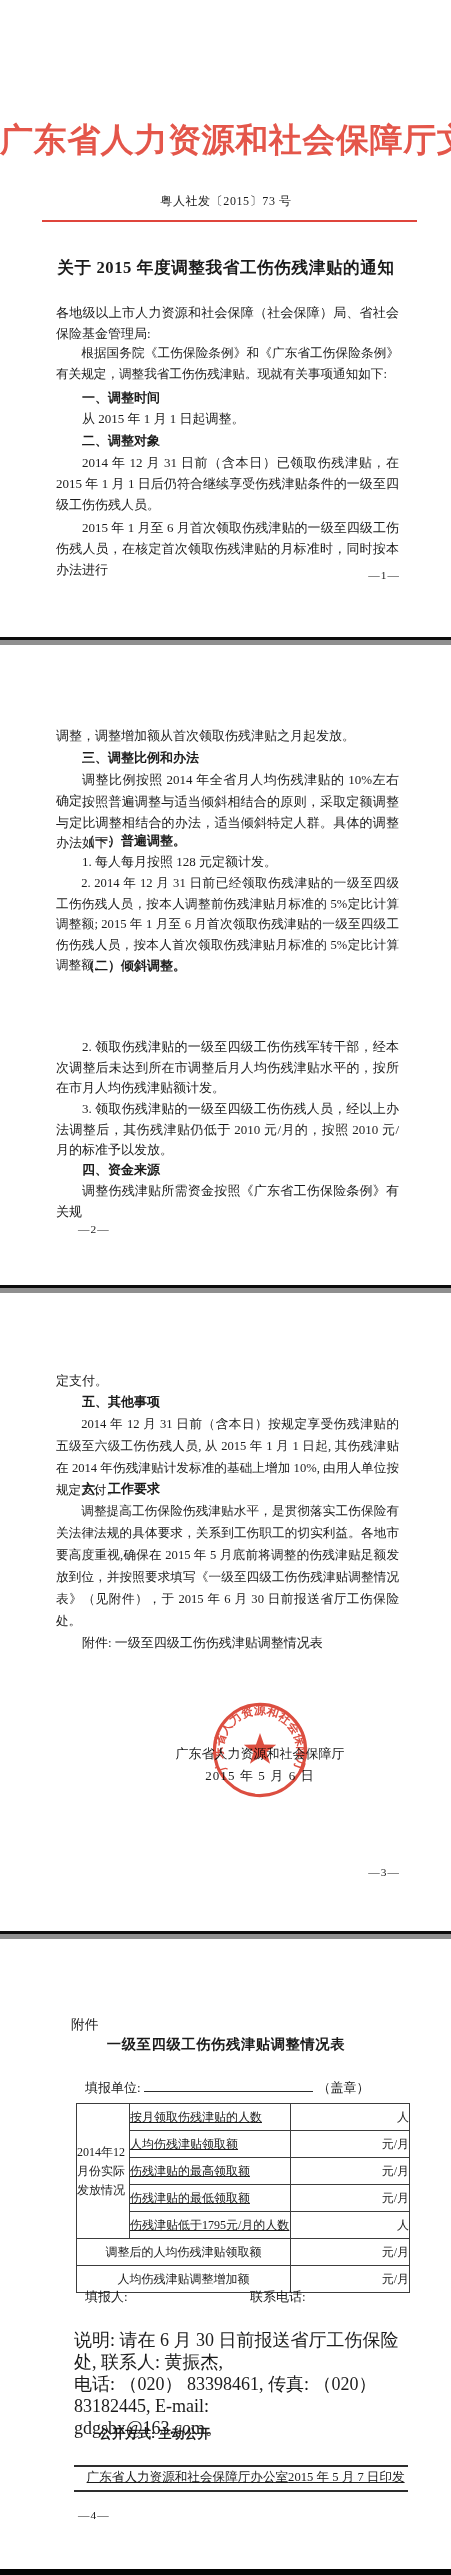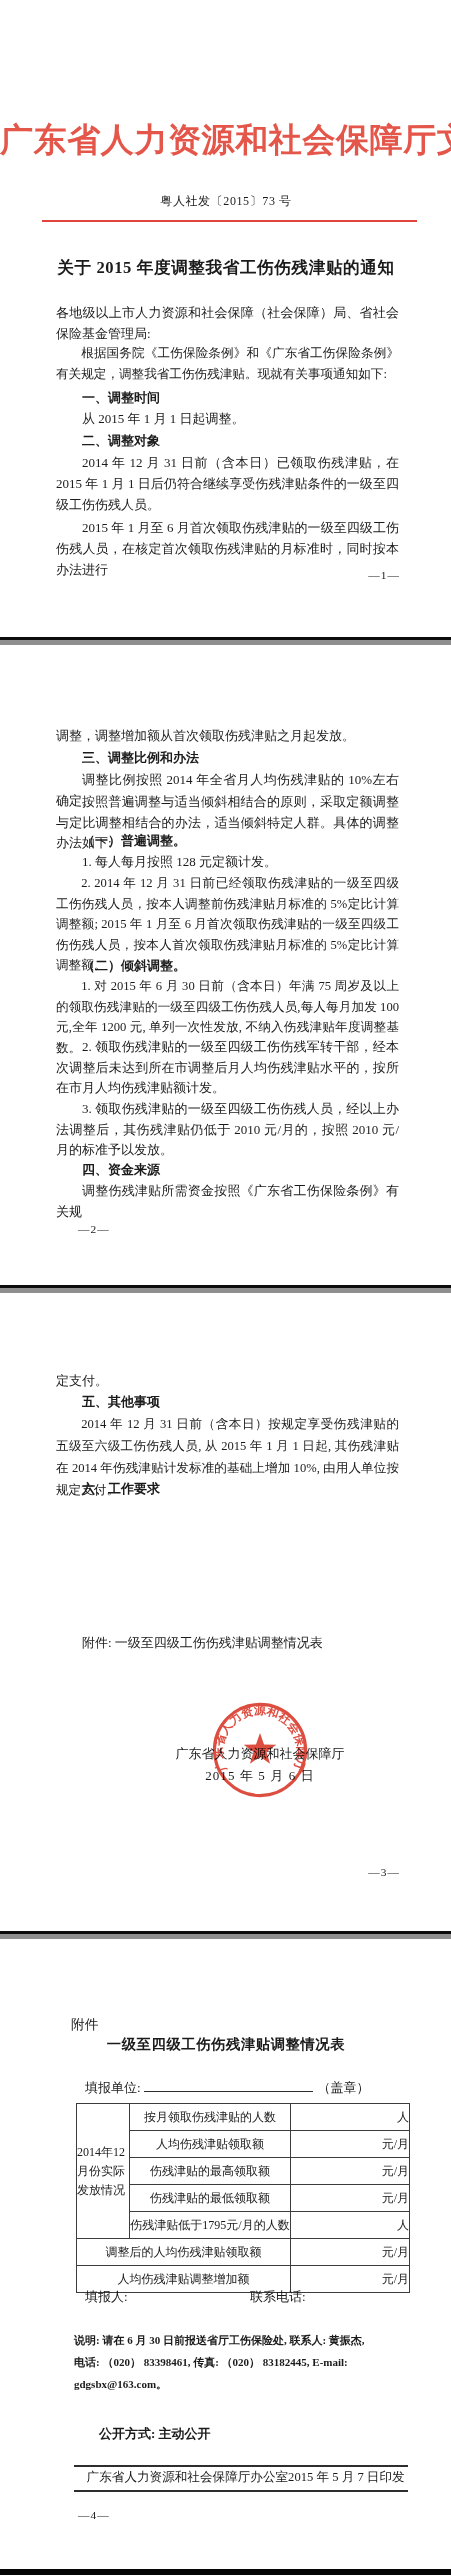"1. 对 2015 年 6" div.abs { html: <div>1. 对 2015 年 6 月 30 日前（含本日）年满 75 周岁及以上的领取伤残津贴的一级至四级工伤伤残人员,每人每月加发 100 元,全年 1200 元, 单列一次性发放, 不纳入伤残津贴年度调整基数。</div> -> none }
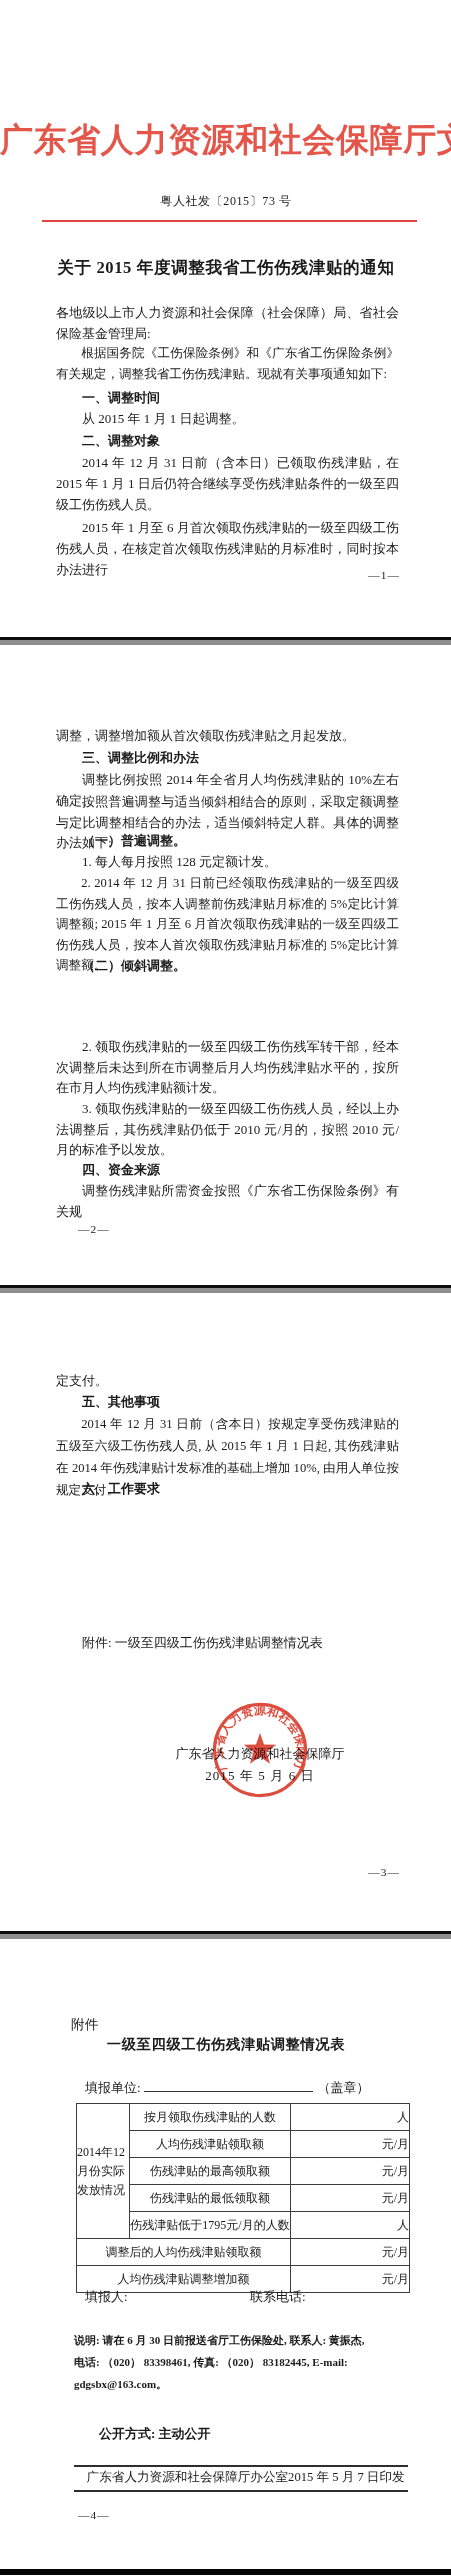"调整提高工伤保险伤残津贴水平，是贯彻落实工伤保险有关法律法规的具体要求，关系到工" div.abs { html: none -> <div>调整提高工伤保险伤残津贴水平，是贯彻落实工伤保险有关法律法规的具体要求，关系到工伤职工的切实利益。各地市要高度重视,确保在 2015 年 5 月底前将调整的伤残津贴足额发放到位，并按照要求填写《一级至四级工伤伤残津贴调整情况表》（见附件），于 2015 年 6 月 30 日前报送省厅工伤保险处。</div> }
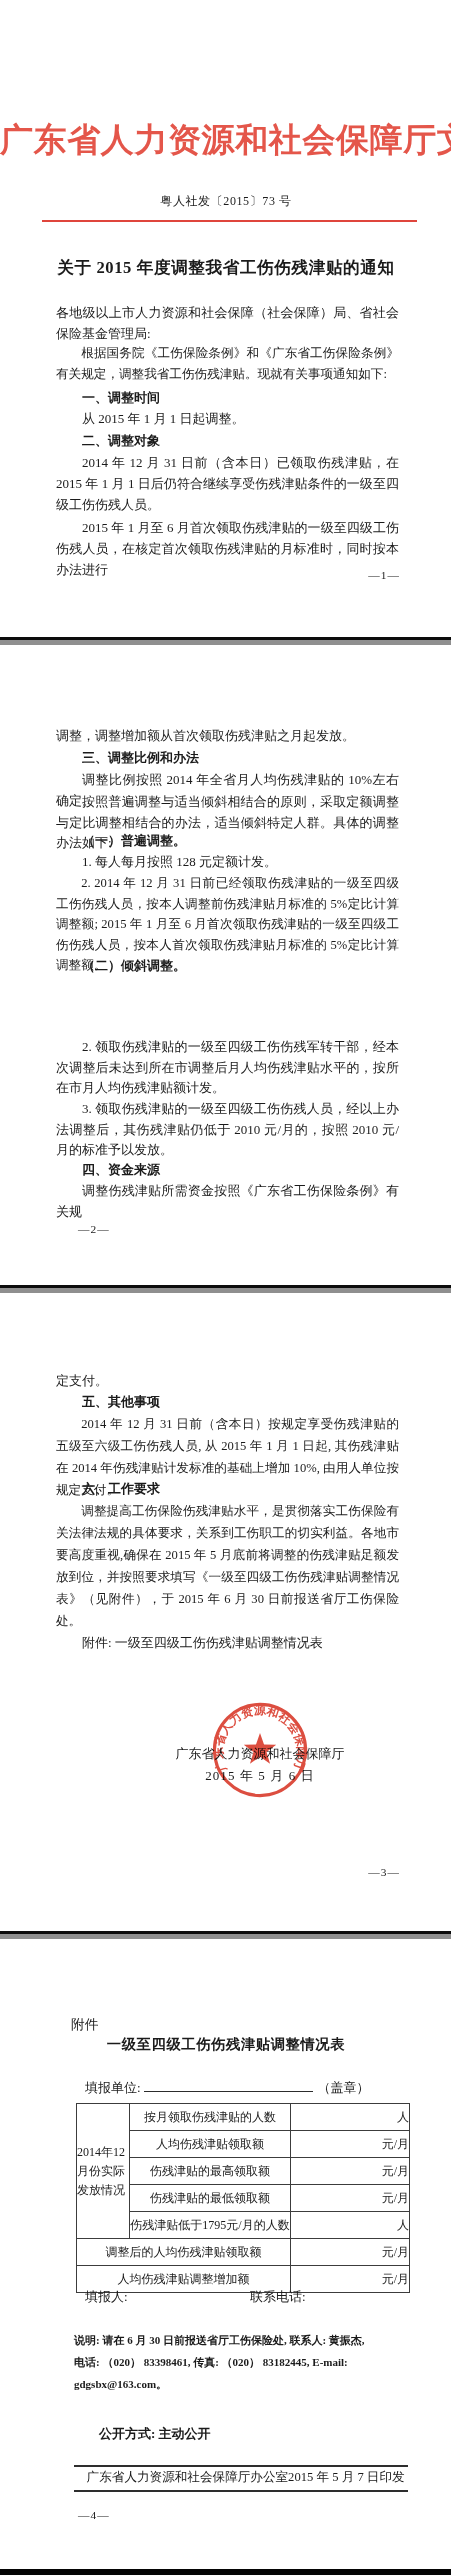"按月领取伤残津贴的人数" td.rlabel { text-align: center -> left; text-decoration: none -> underline }
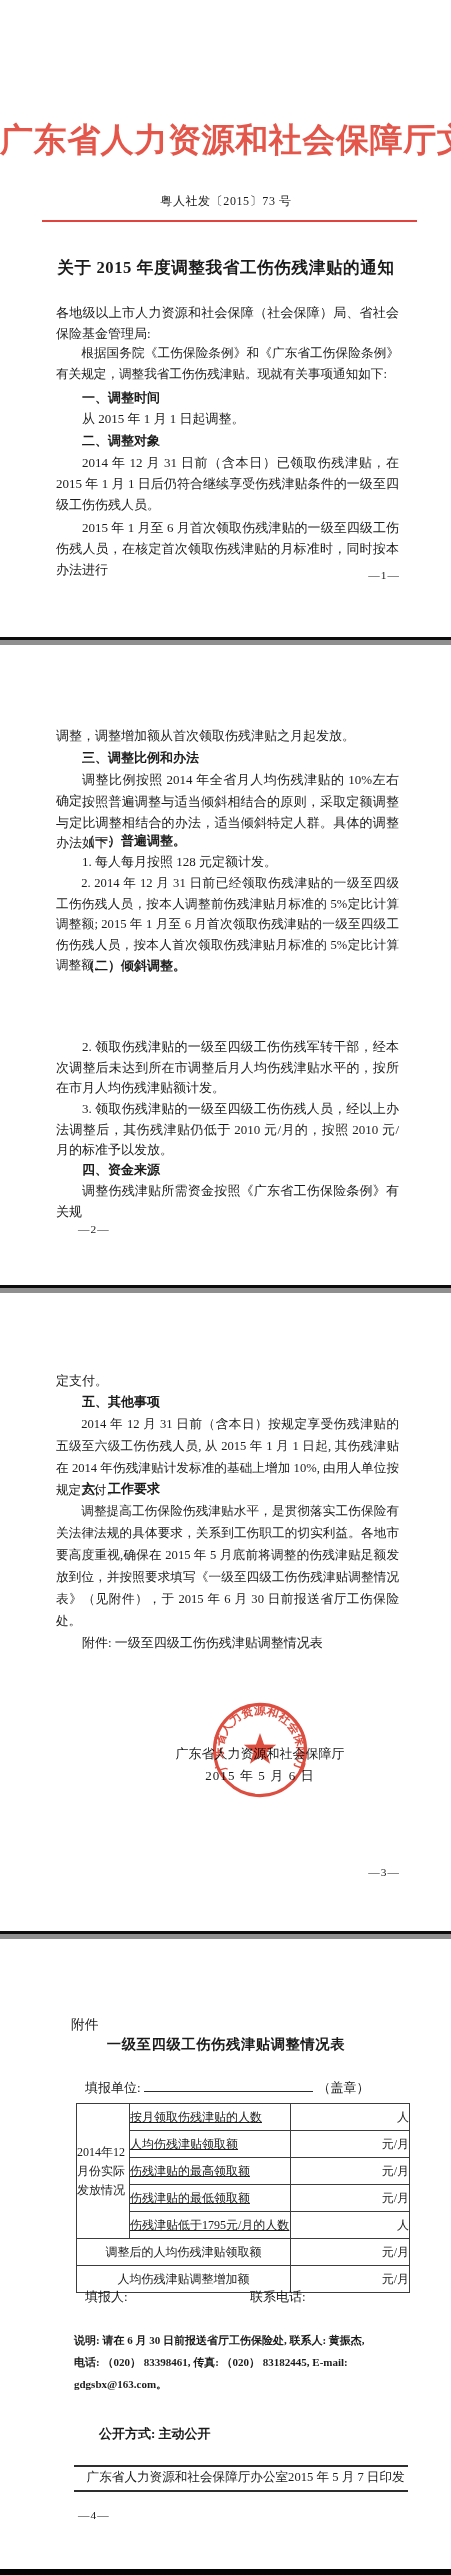"说明: 请在 6 月 30" .note-block { font-size: 11px -> 18px; font-weight: bold -> none }
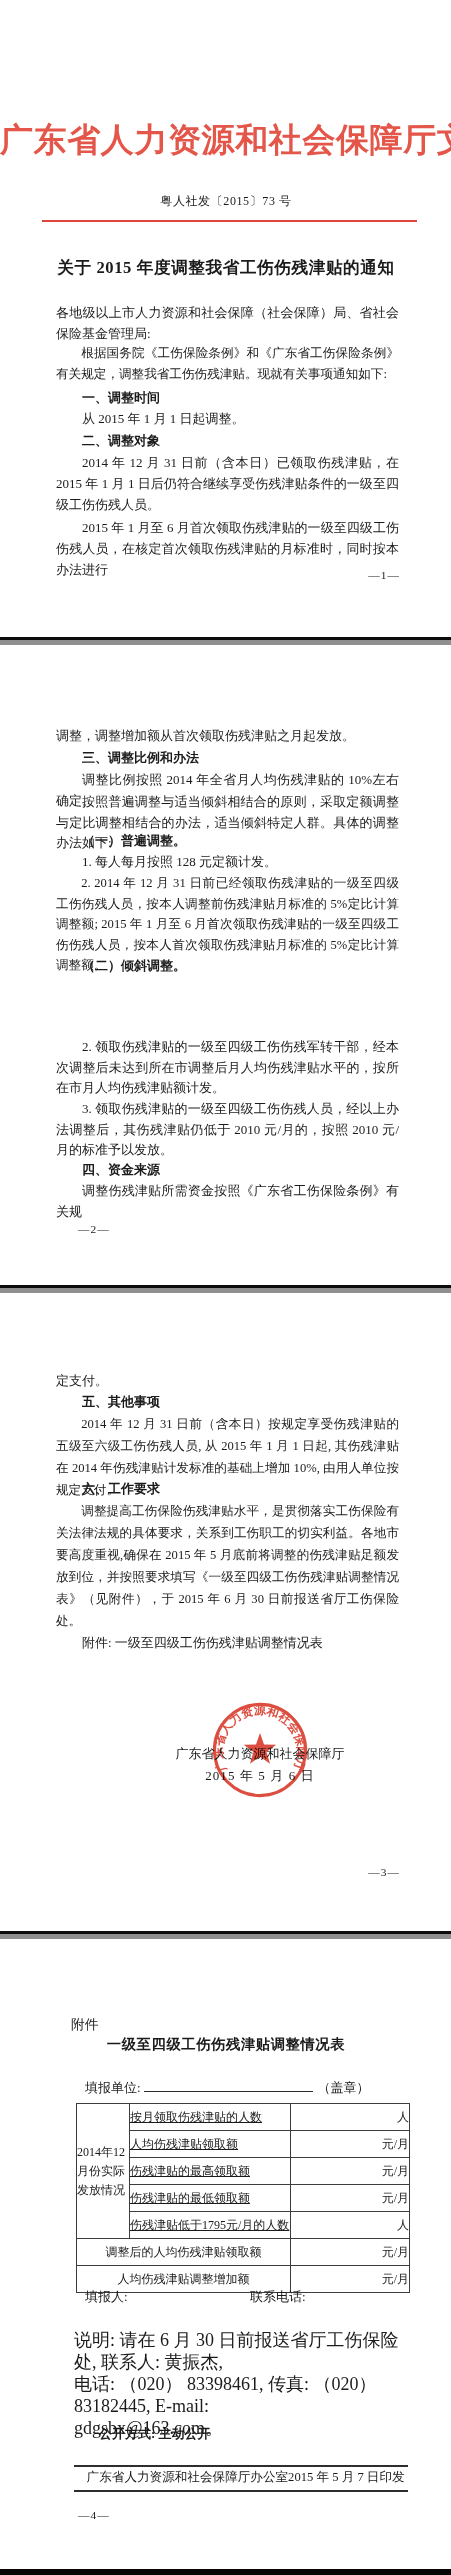"广东省人力资源和社会保障厅办公室" .office-row { text-decoration: none -> underline }
